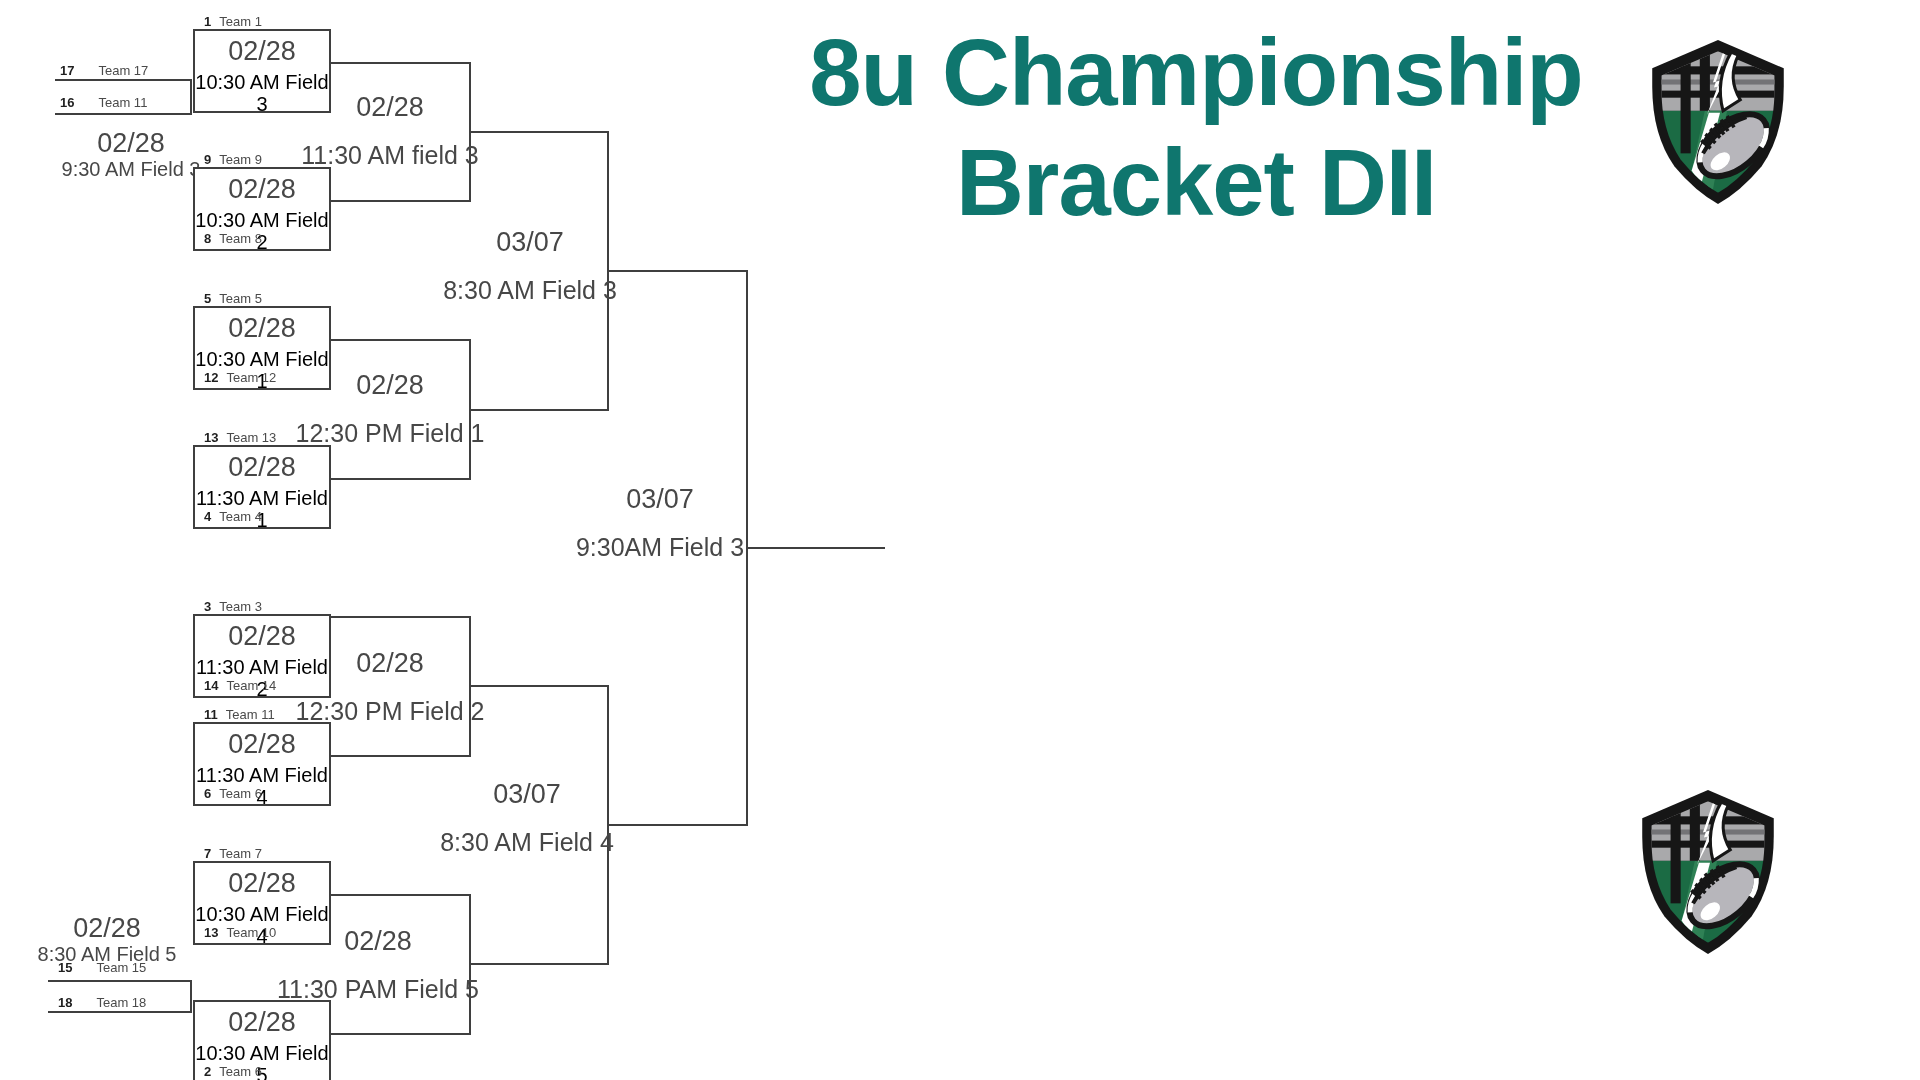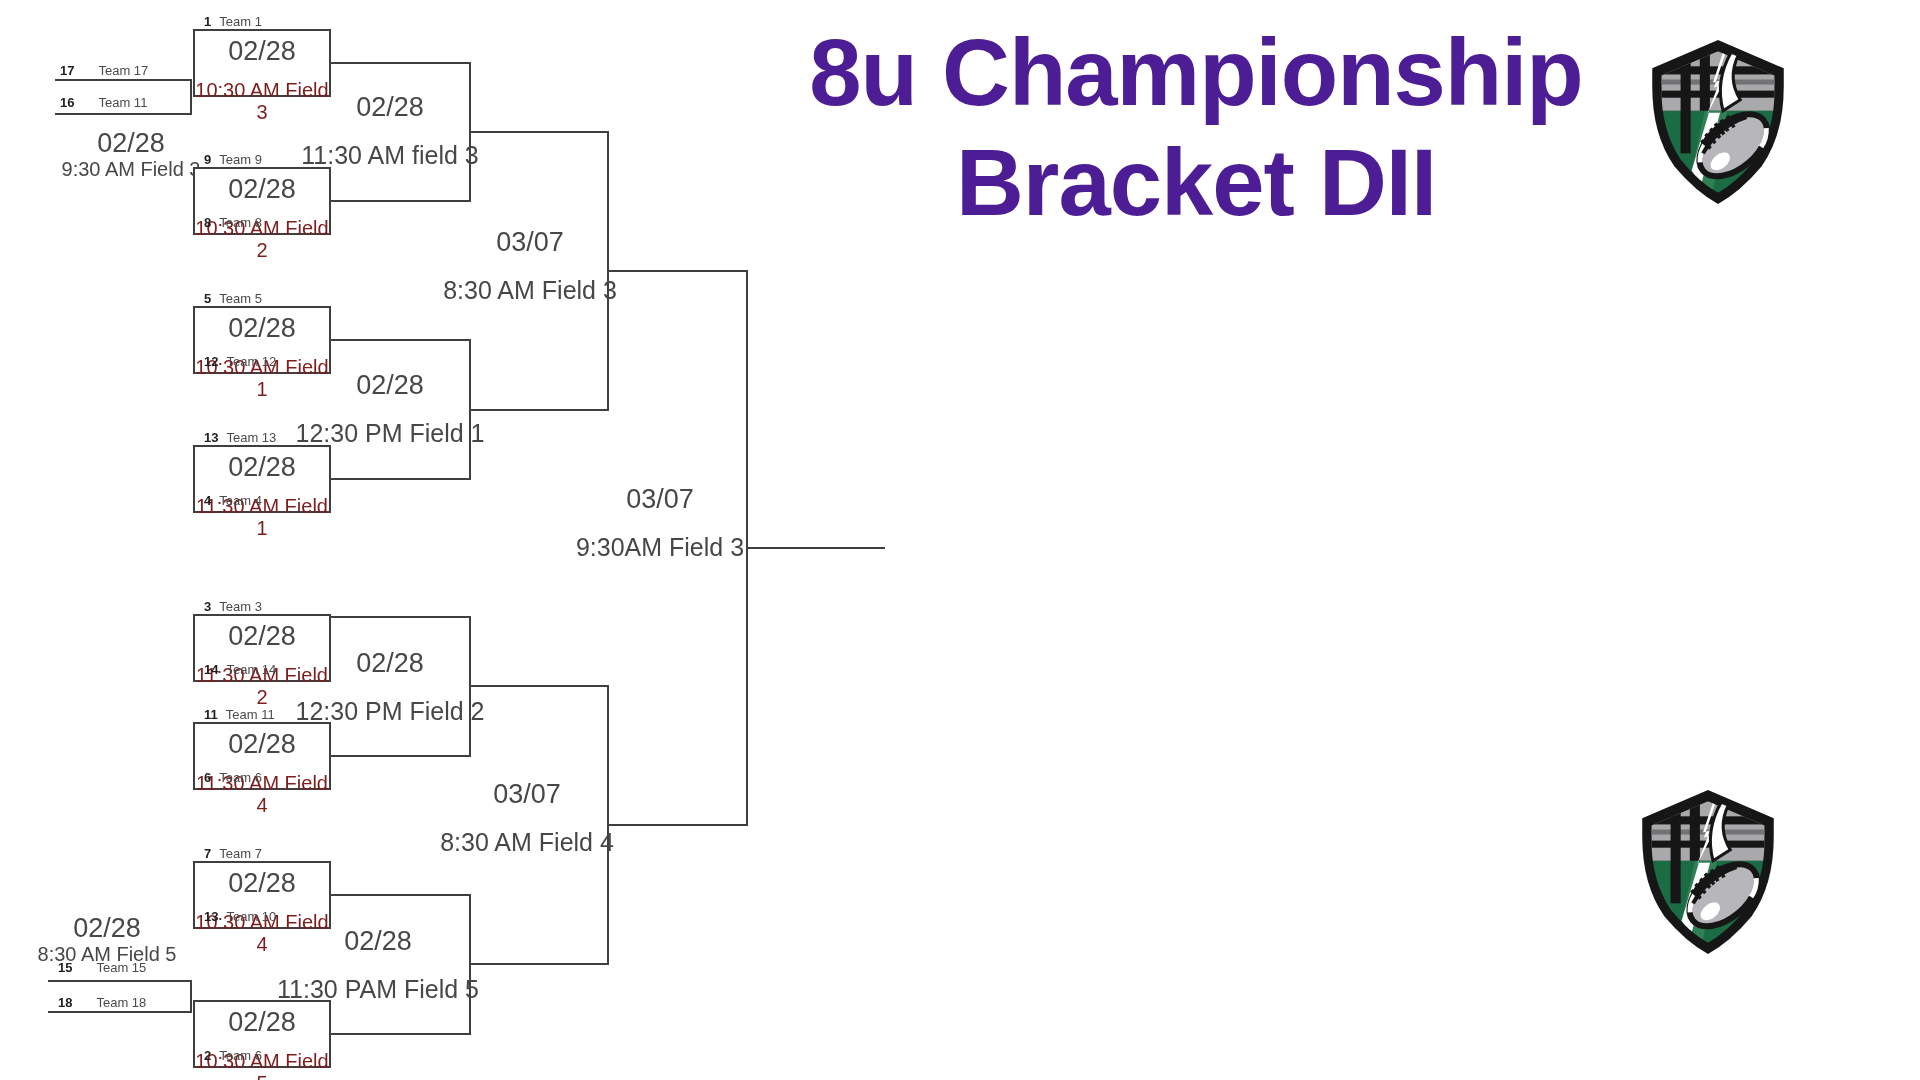"1 Team 1" .gamebox { height: 68px -> 84px }
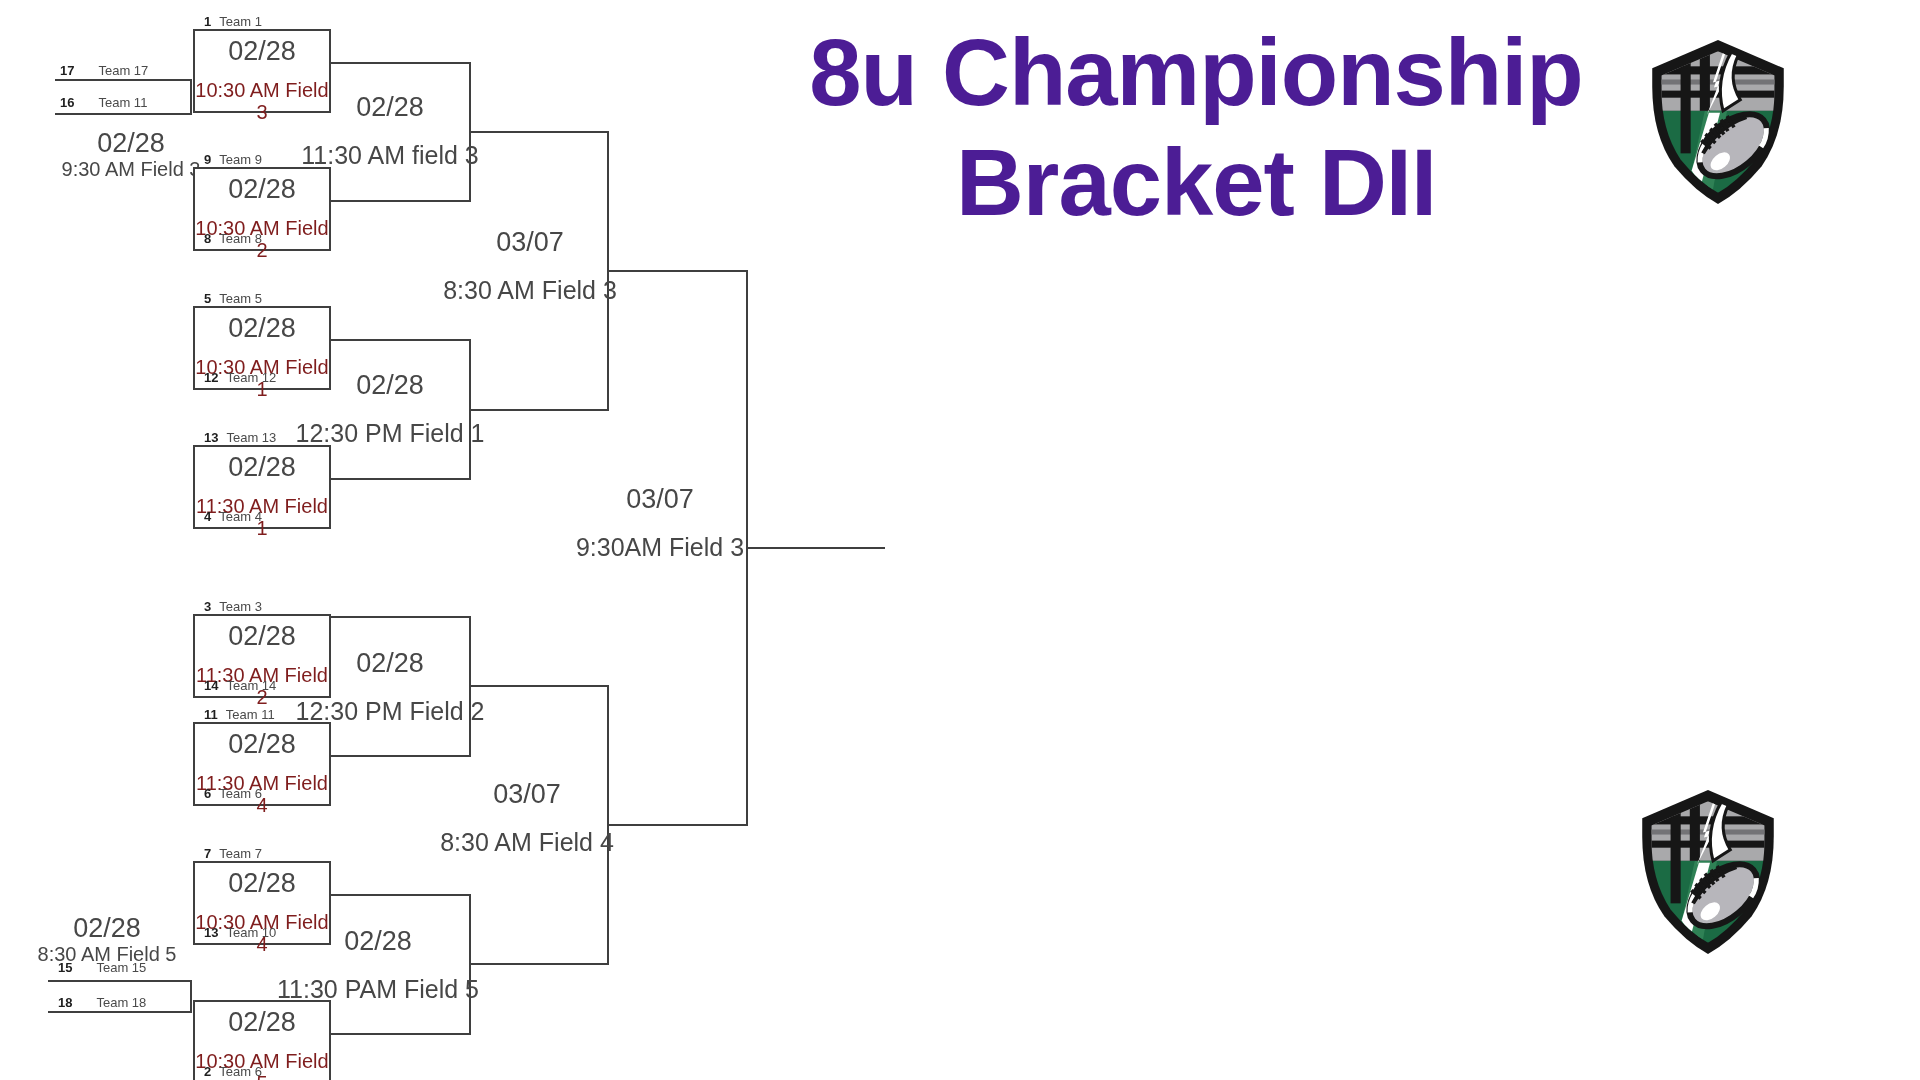"10:30 AM Field 3" .gb-time { color: #7f1d1d -> #000000; margin-top: 14px -> 6px }
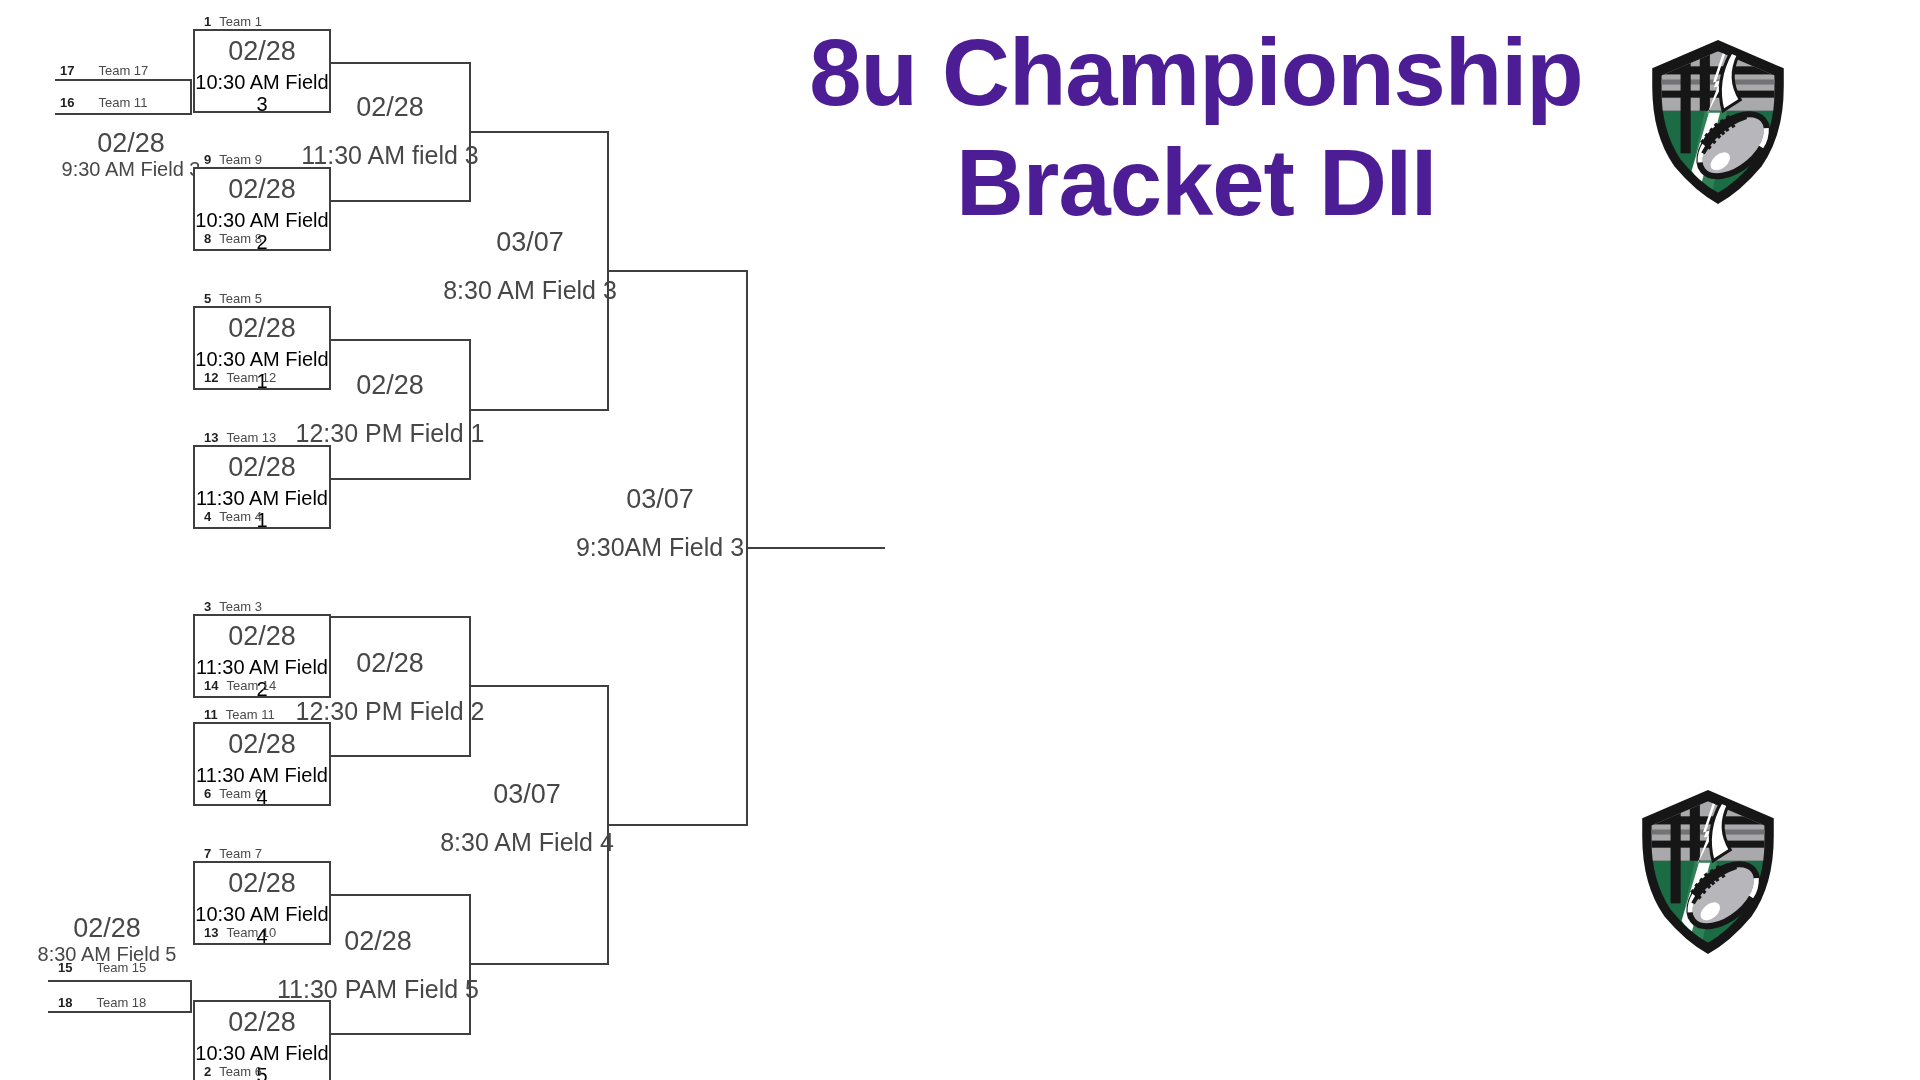"8u Championship" .title-line { color: #4c1d95 -> #0f766e }
